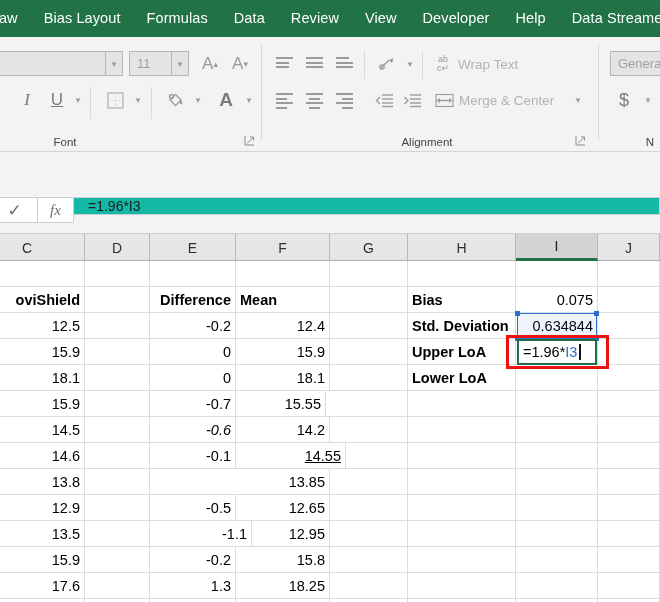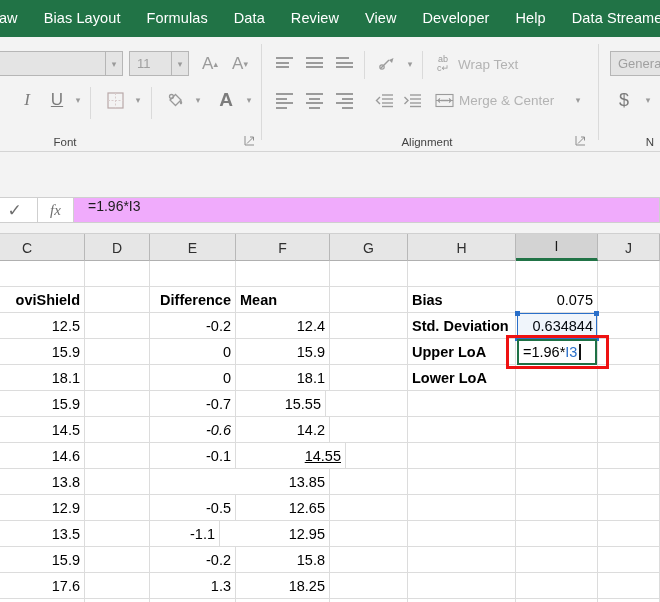"=1.96*I3" .finput { background: #f0abfc -> #14b8a6; height: 26px -> 18px }
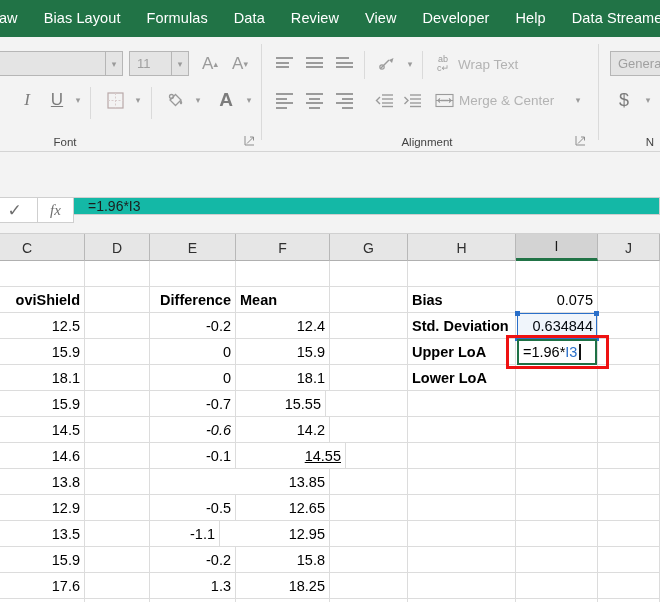"-1.1" div.cell { left: 134px -> 166px }
